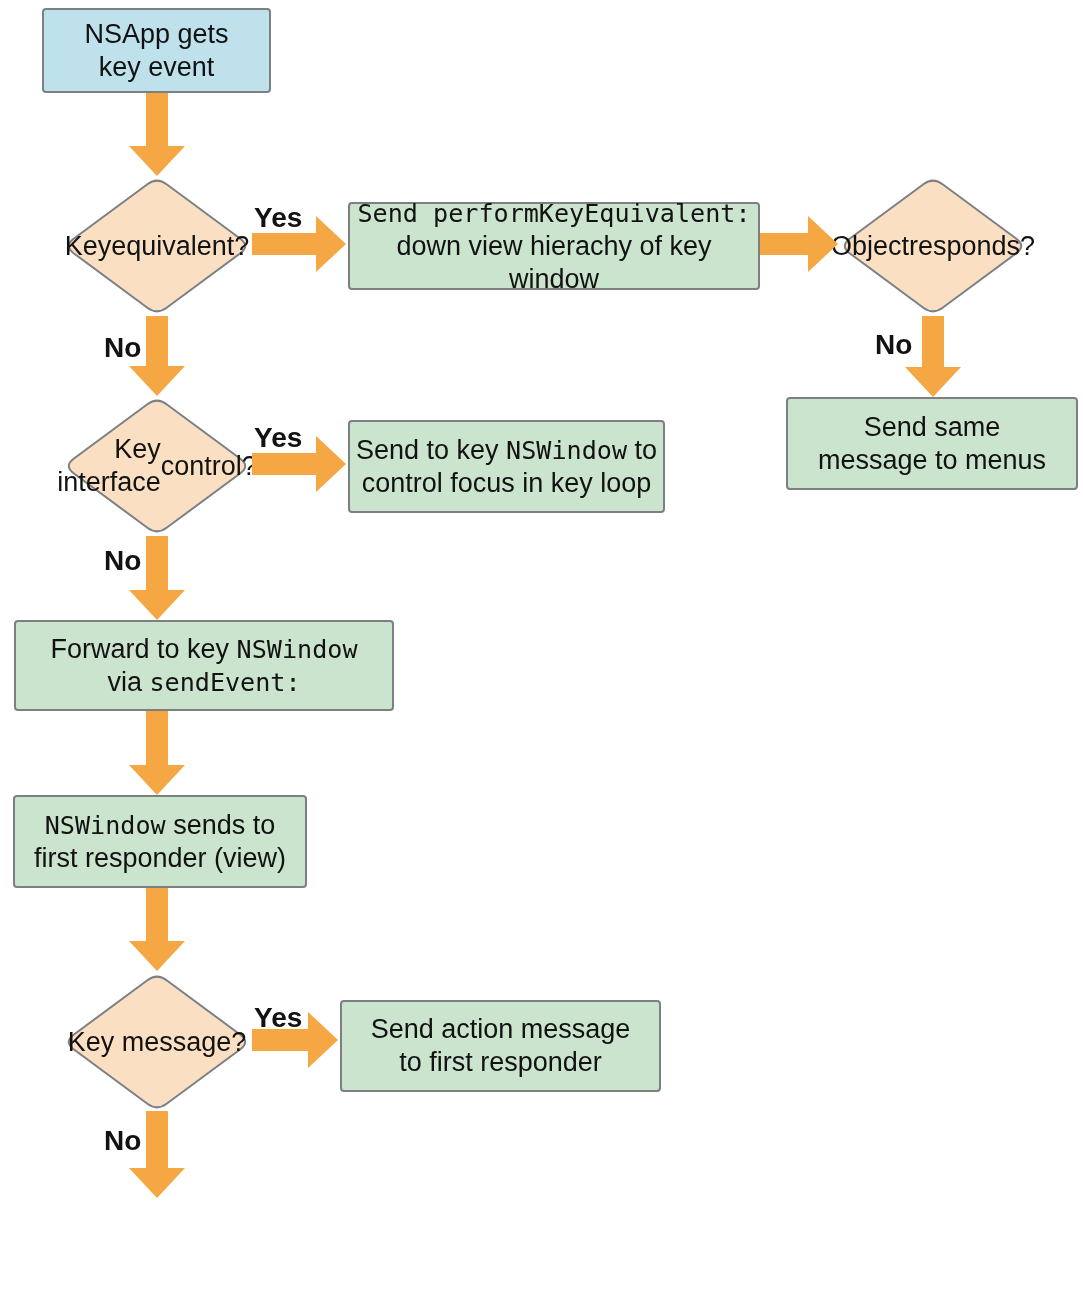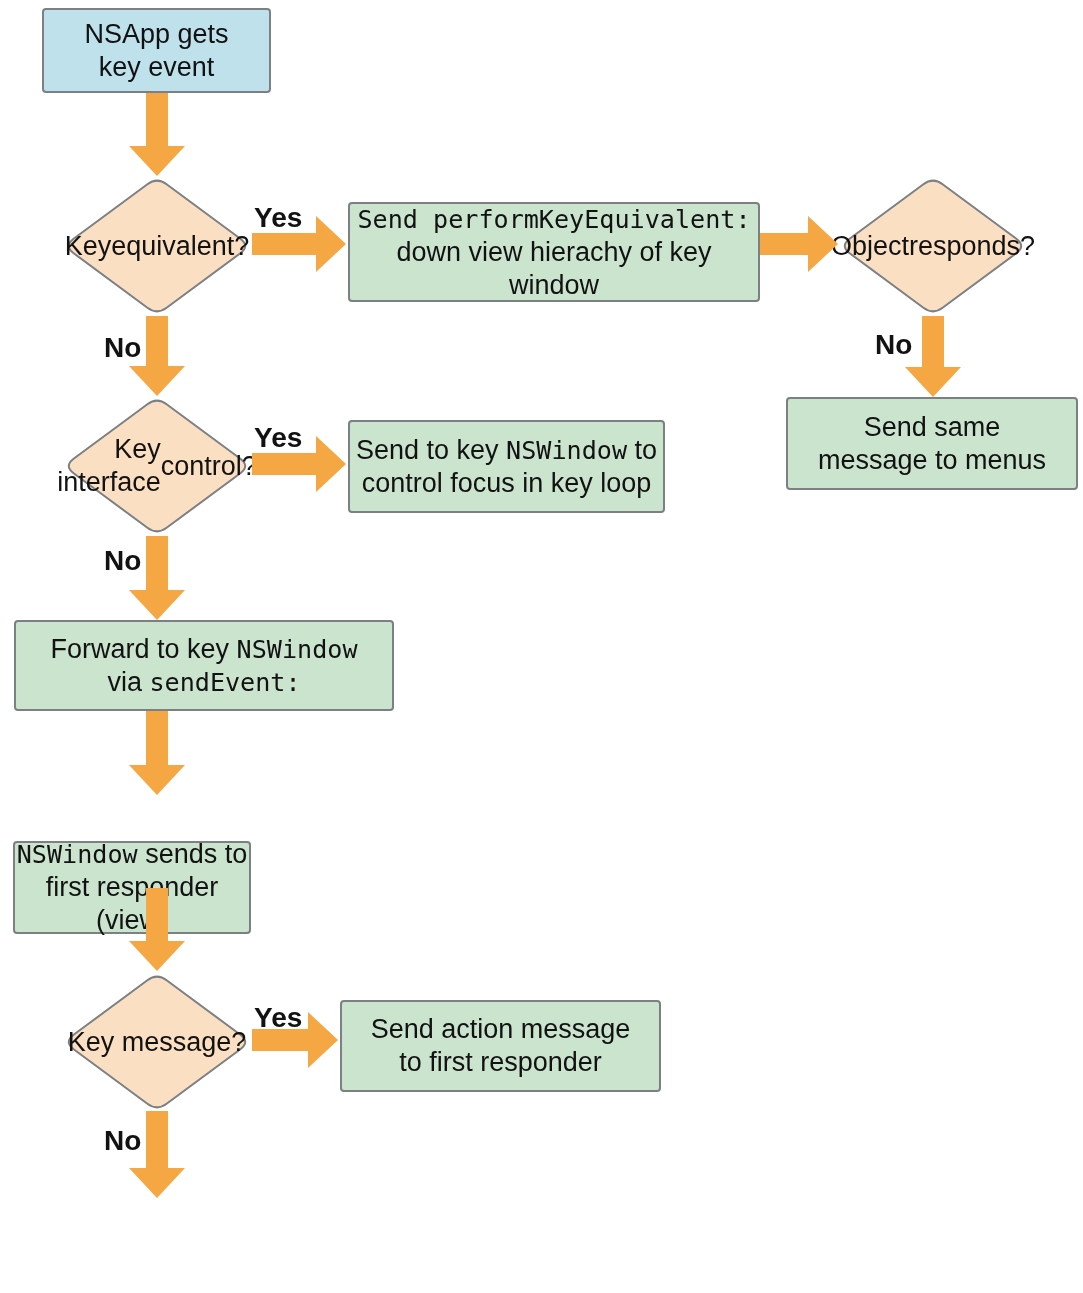"Send performKeyEquivalent:" div.box { height: 100px -> 88px }
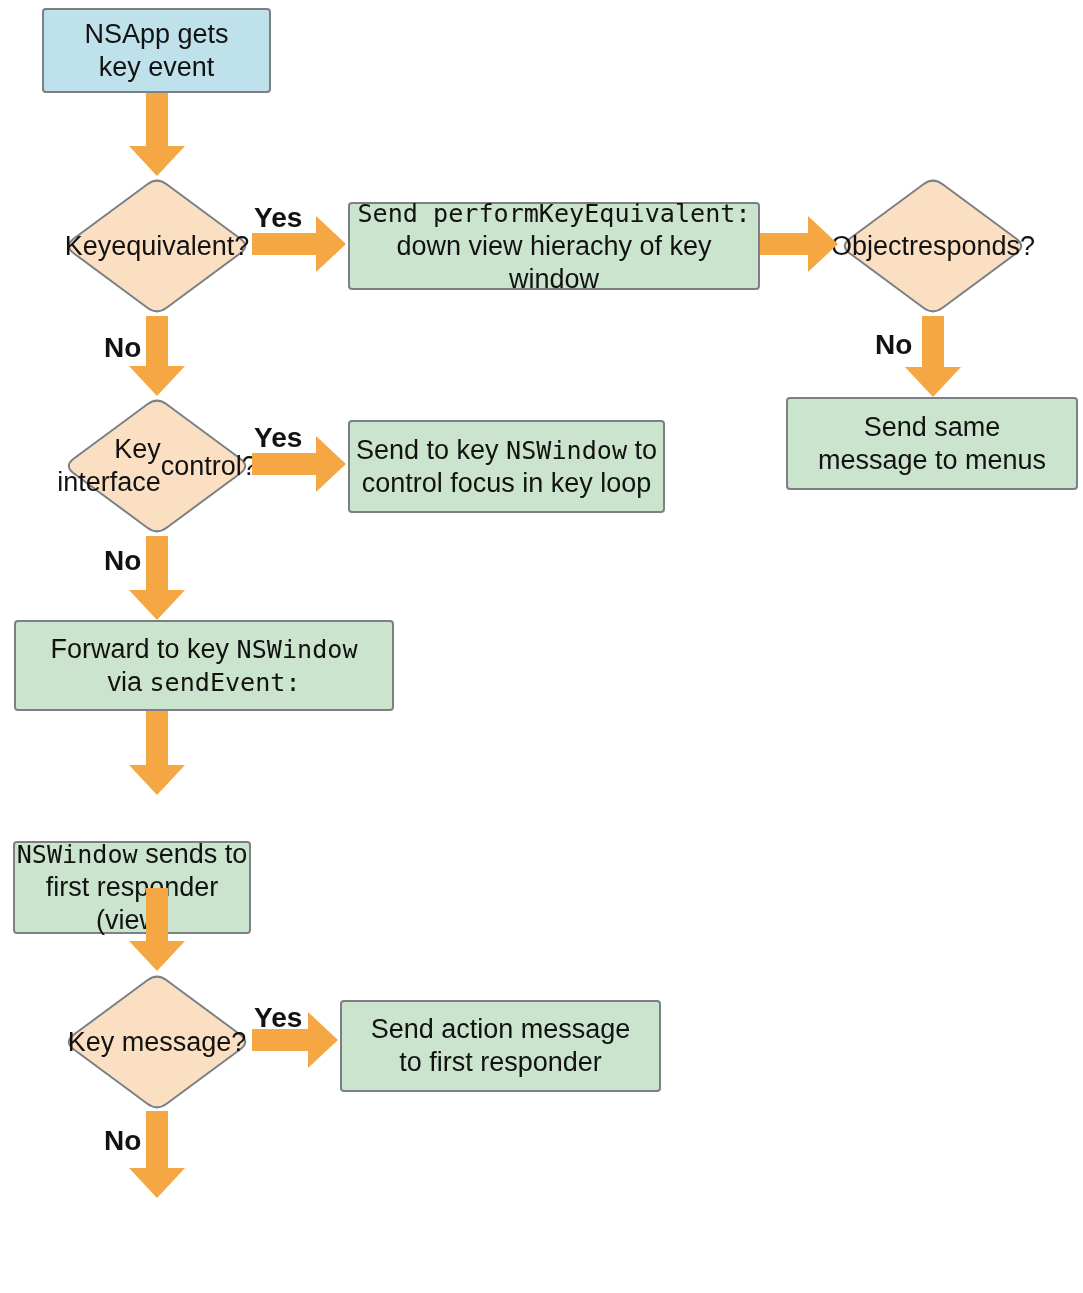"NSWindow sends to" div.box { top: 841px -> 795px; width: 238px -> 294px }
